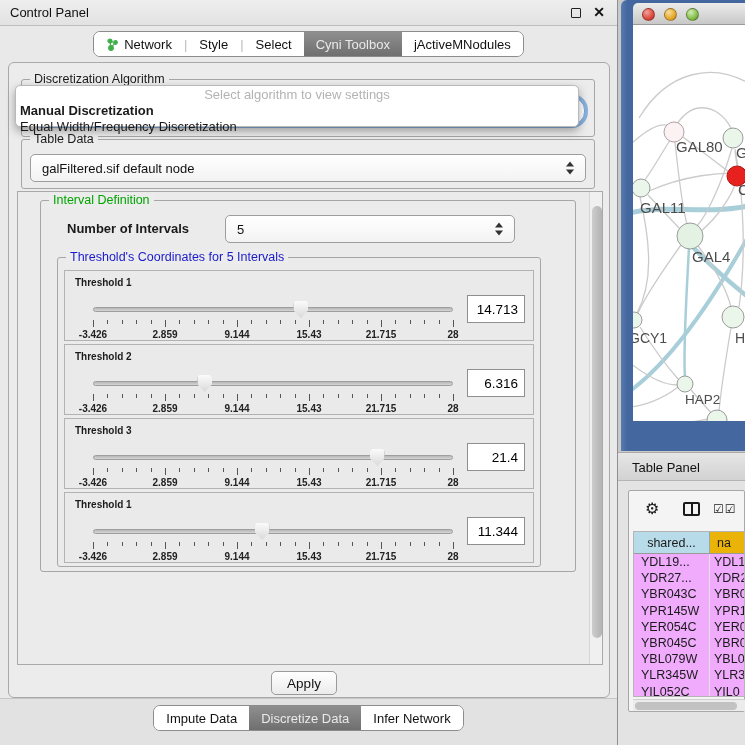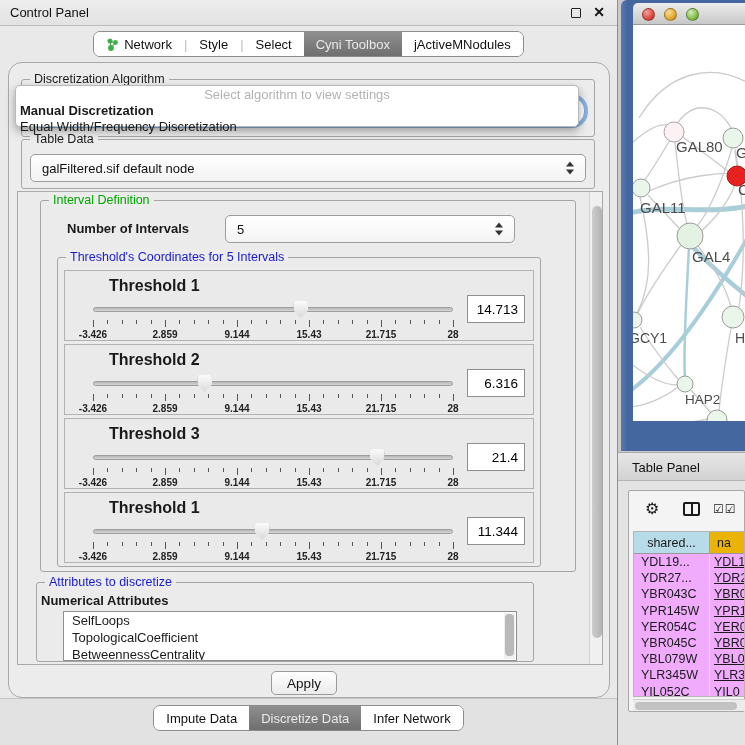"Discretization Algorithm" .mainbox { border-radius: 14px -> 6px }
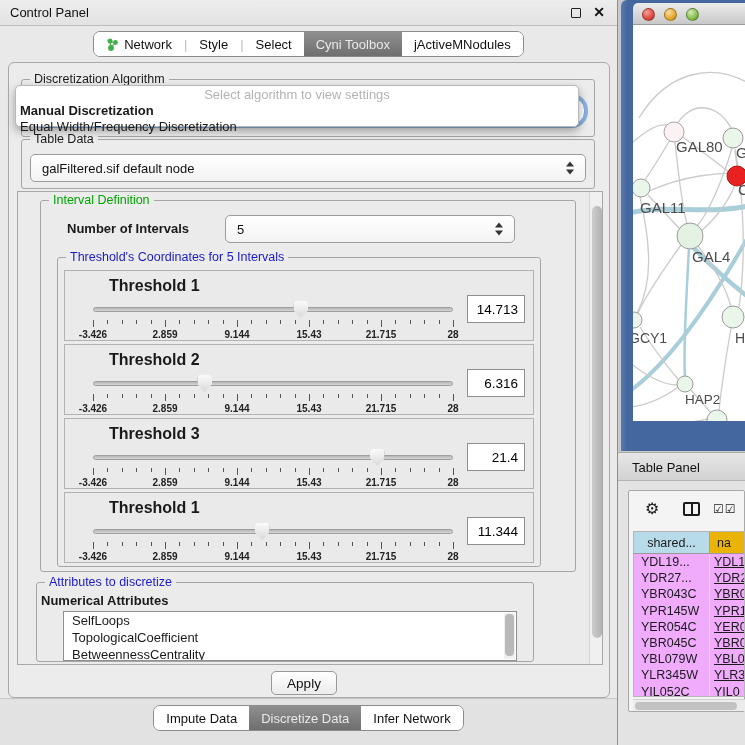"Threshold 1" .tlabel { font-size: 16px -> 10px; margin-left: 34px -> none }
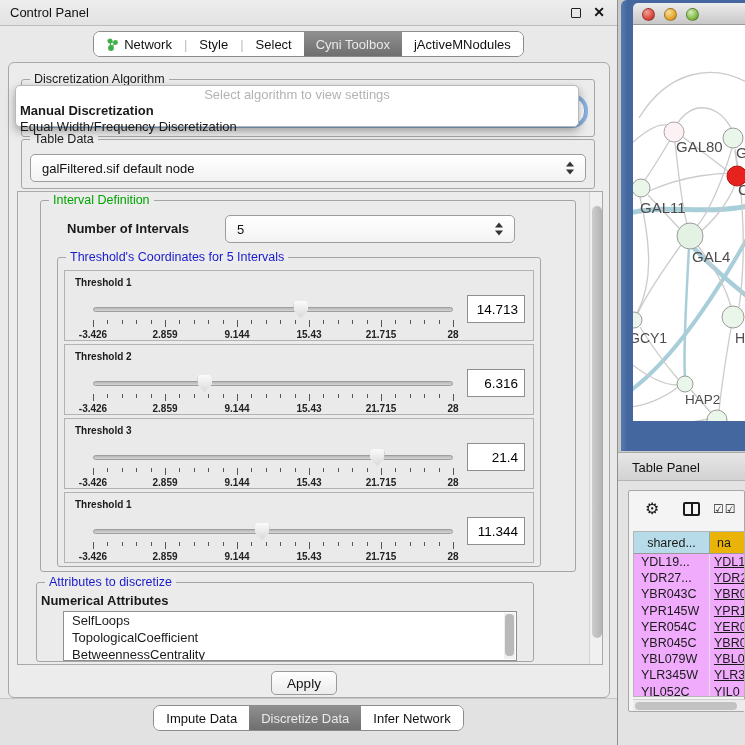"YDL1" .tc2 { text-decoration: underline -> none }
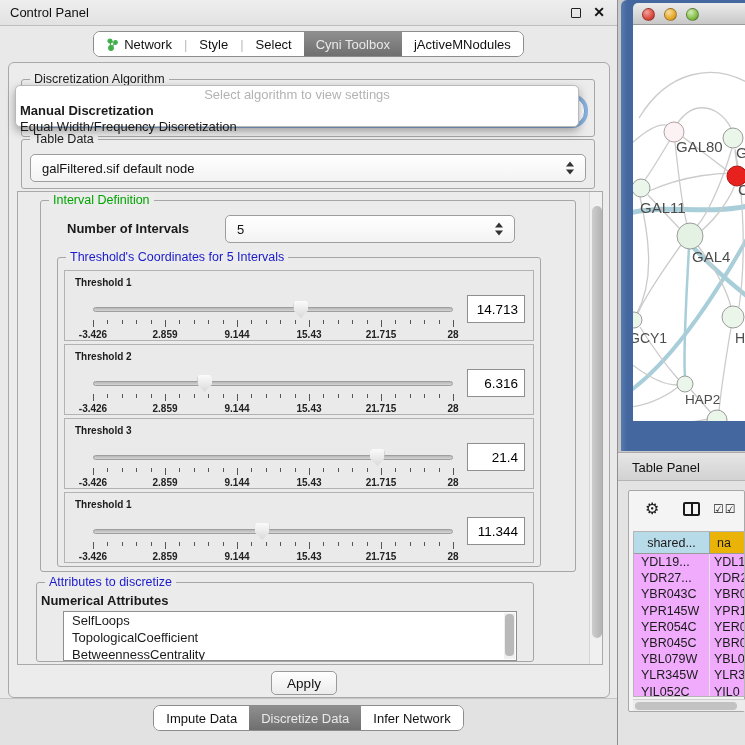"Attributes to discretize" div.group { html: <div> <span>Attributes to discretize</span> <span>Numerical Attributes</span> <div> <div> <div></div> </div> <div>SelfLoops</div> <div>TopologicalCoefficient</div> <div>BetweennessCentrality</div> </div> </div> -> none }
